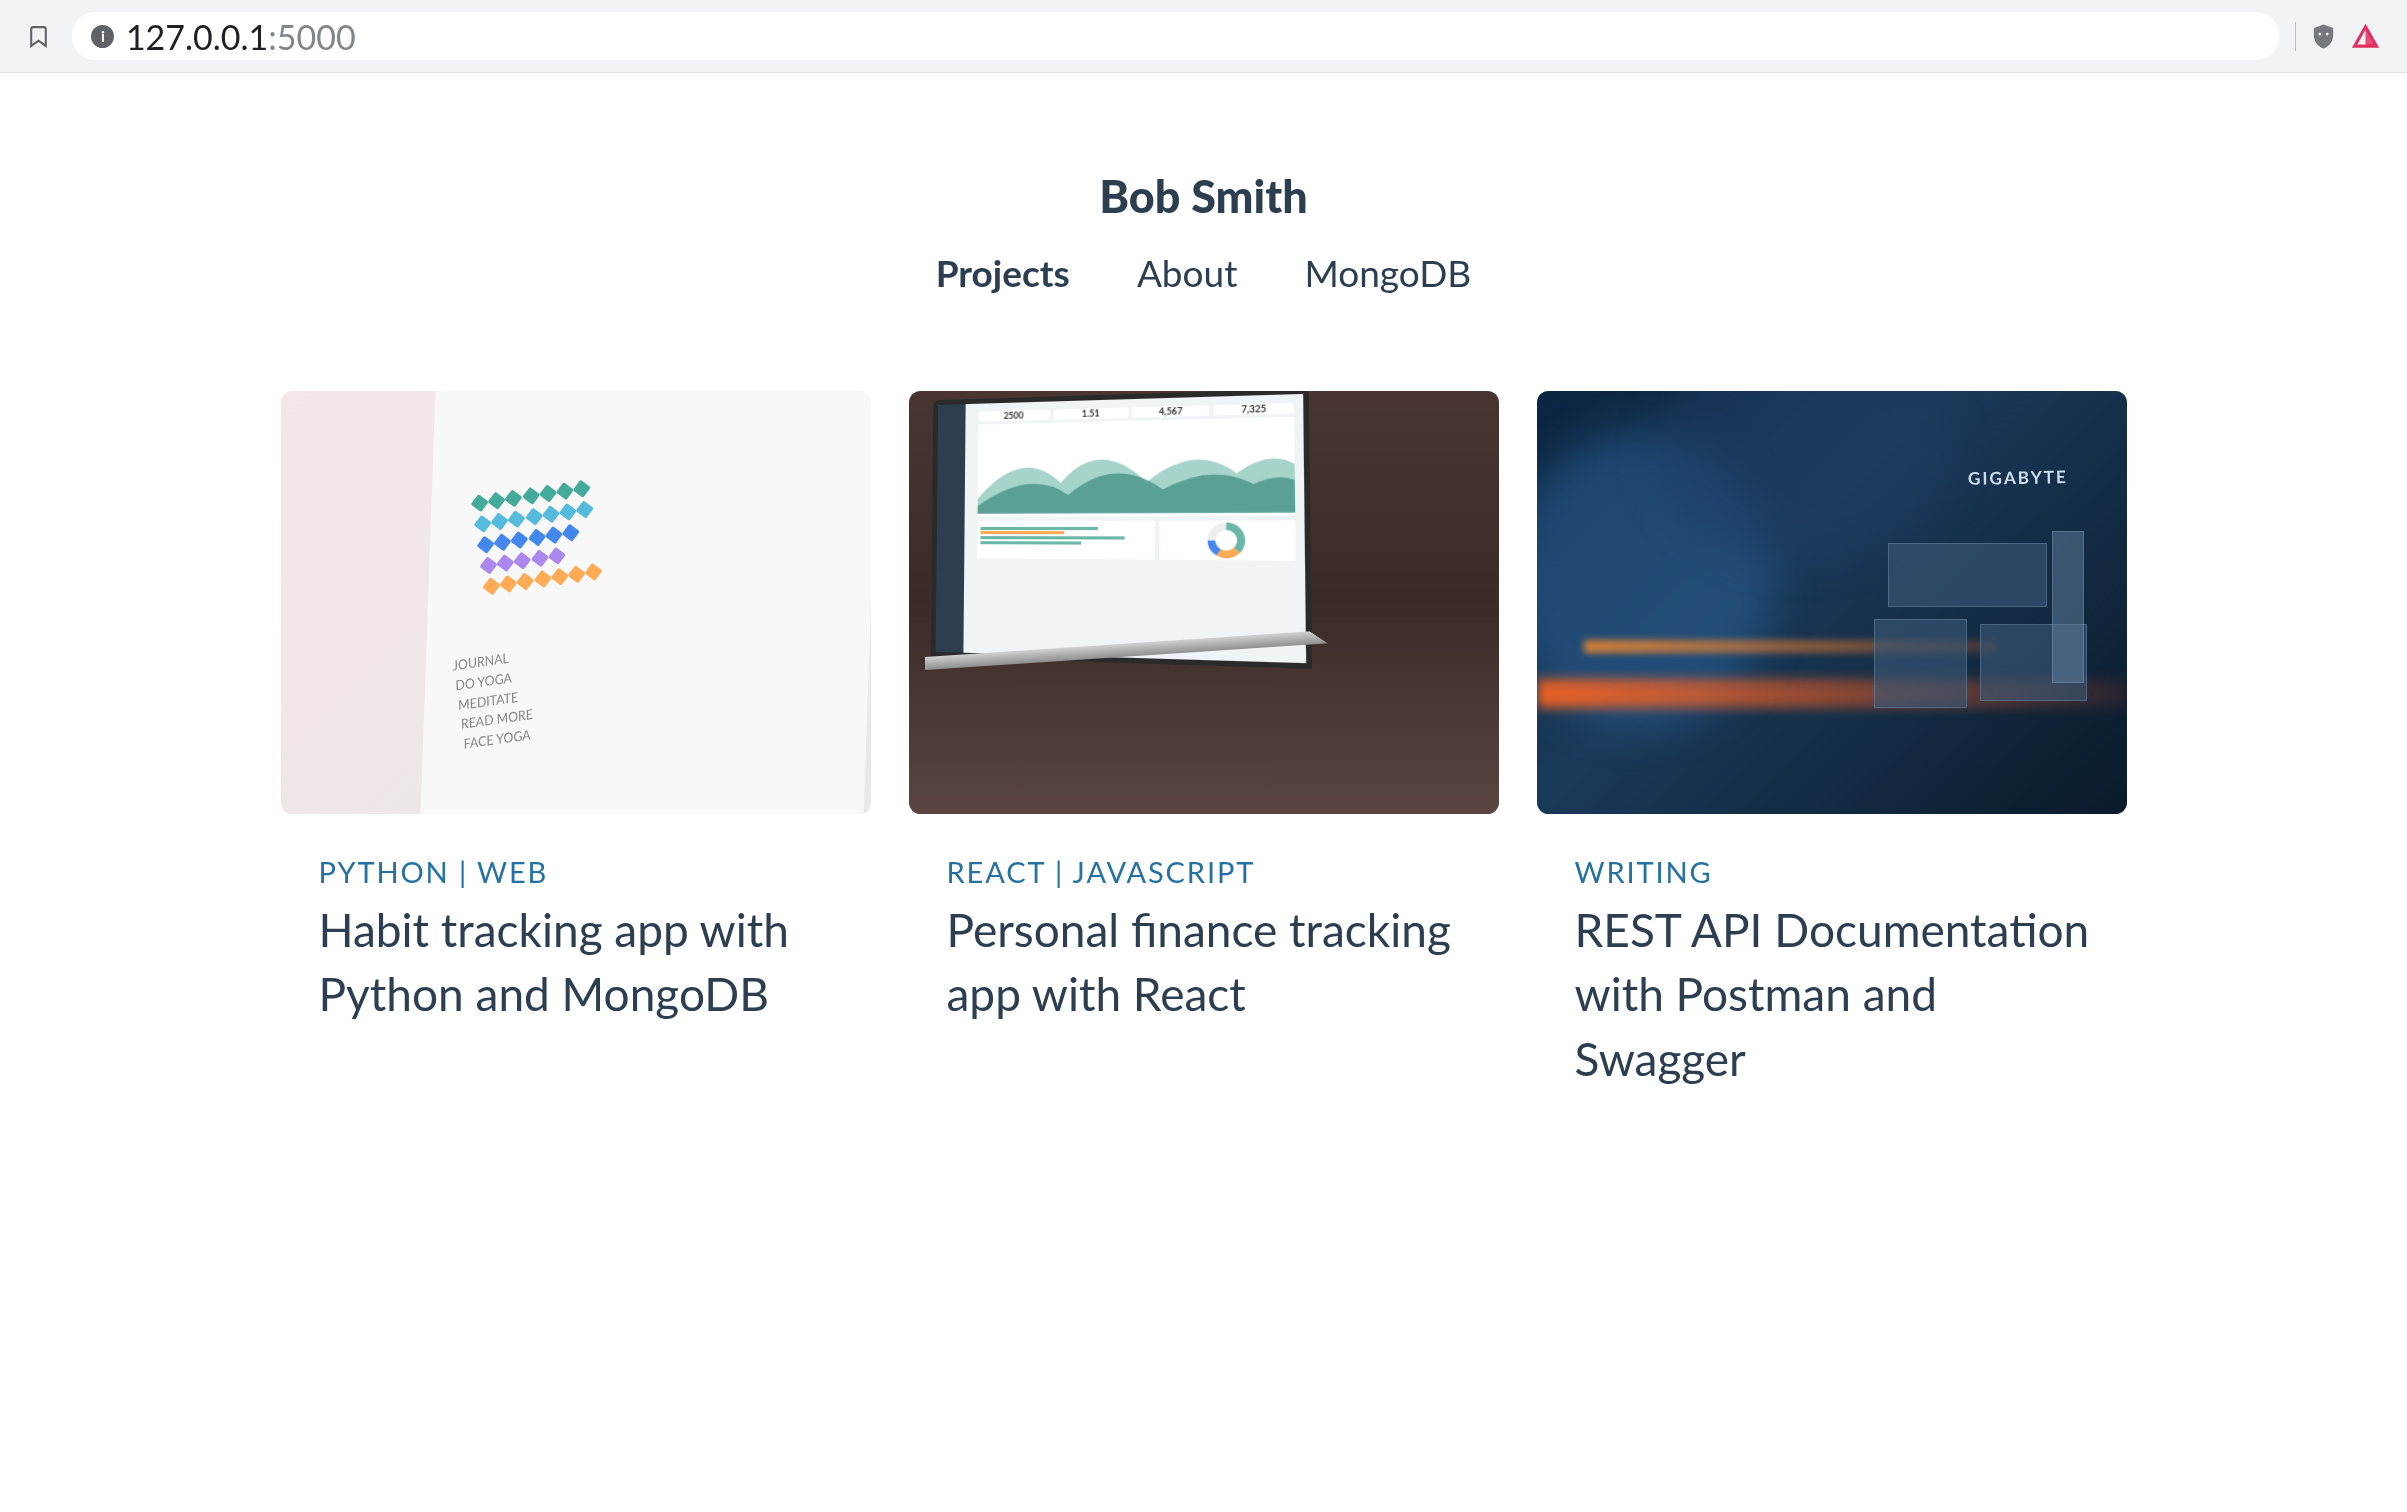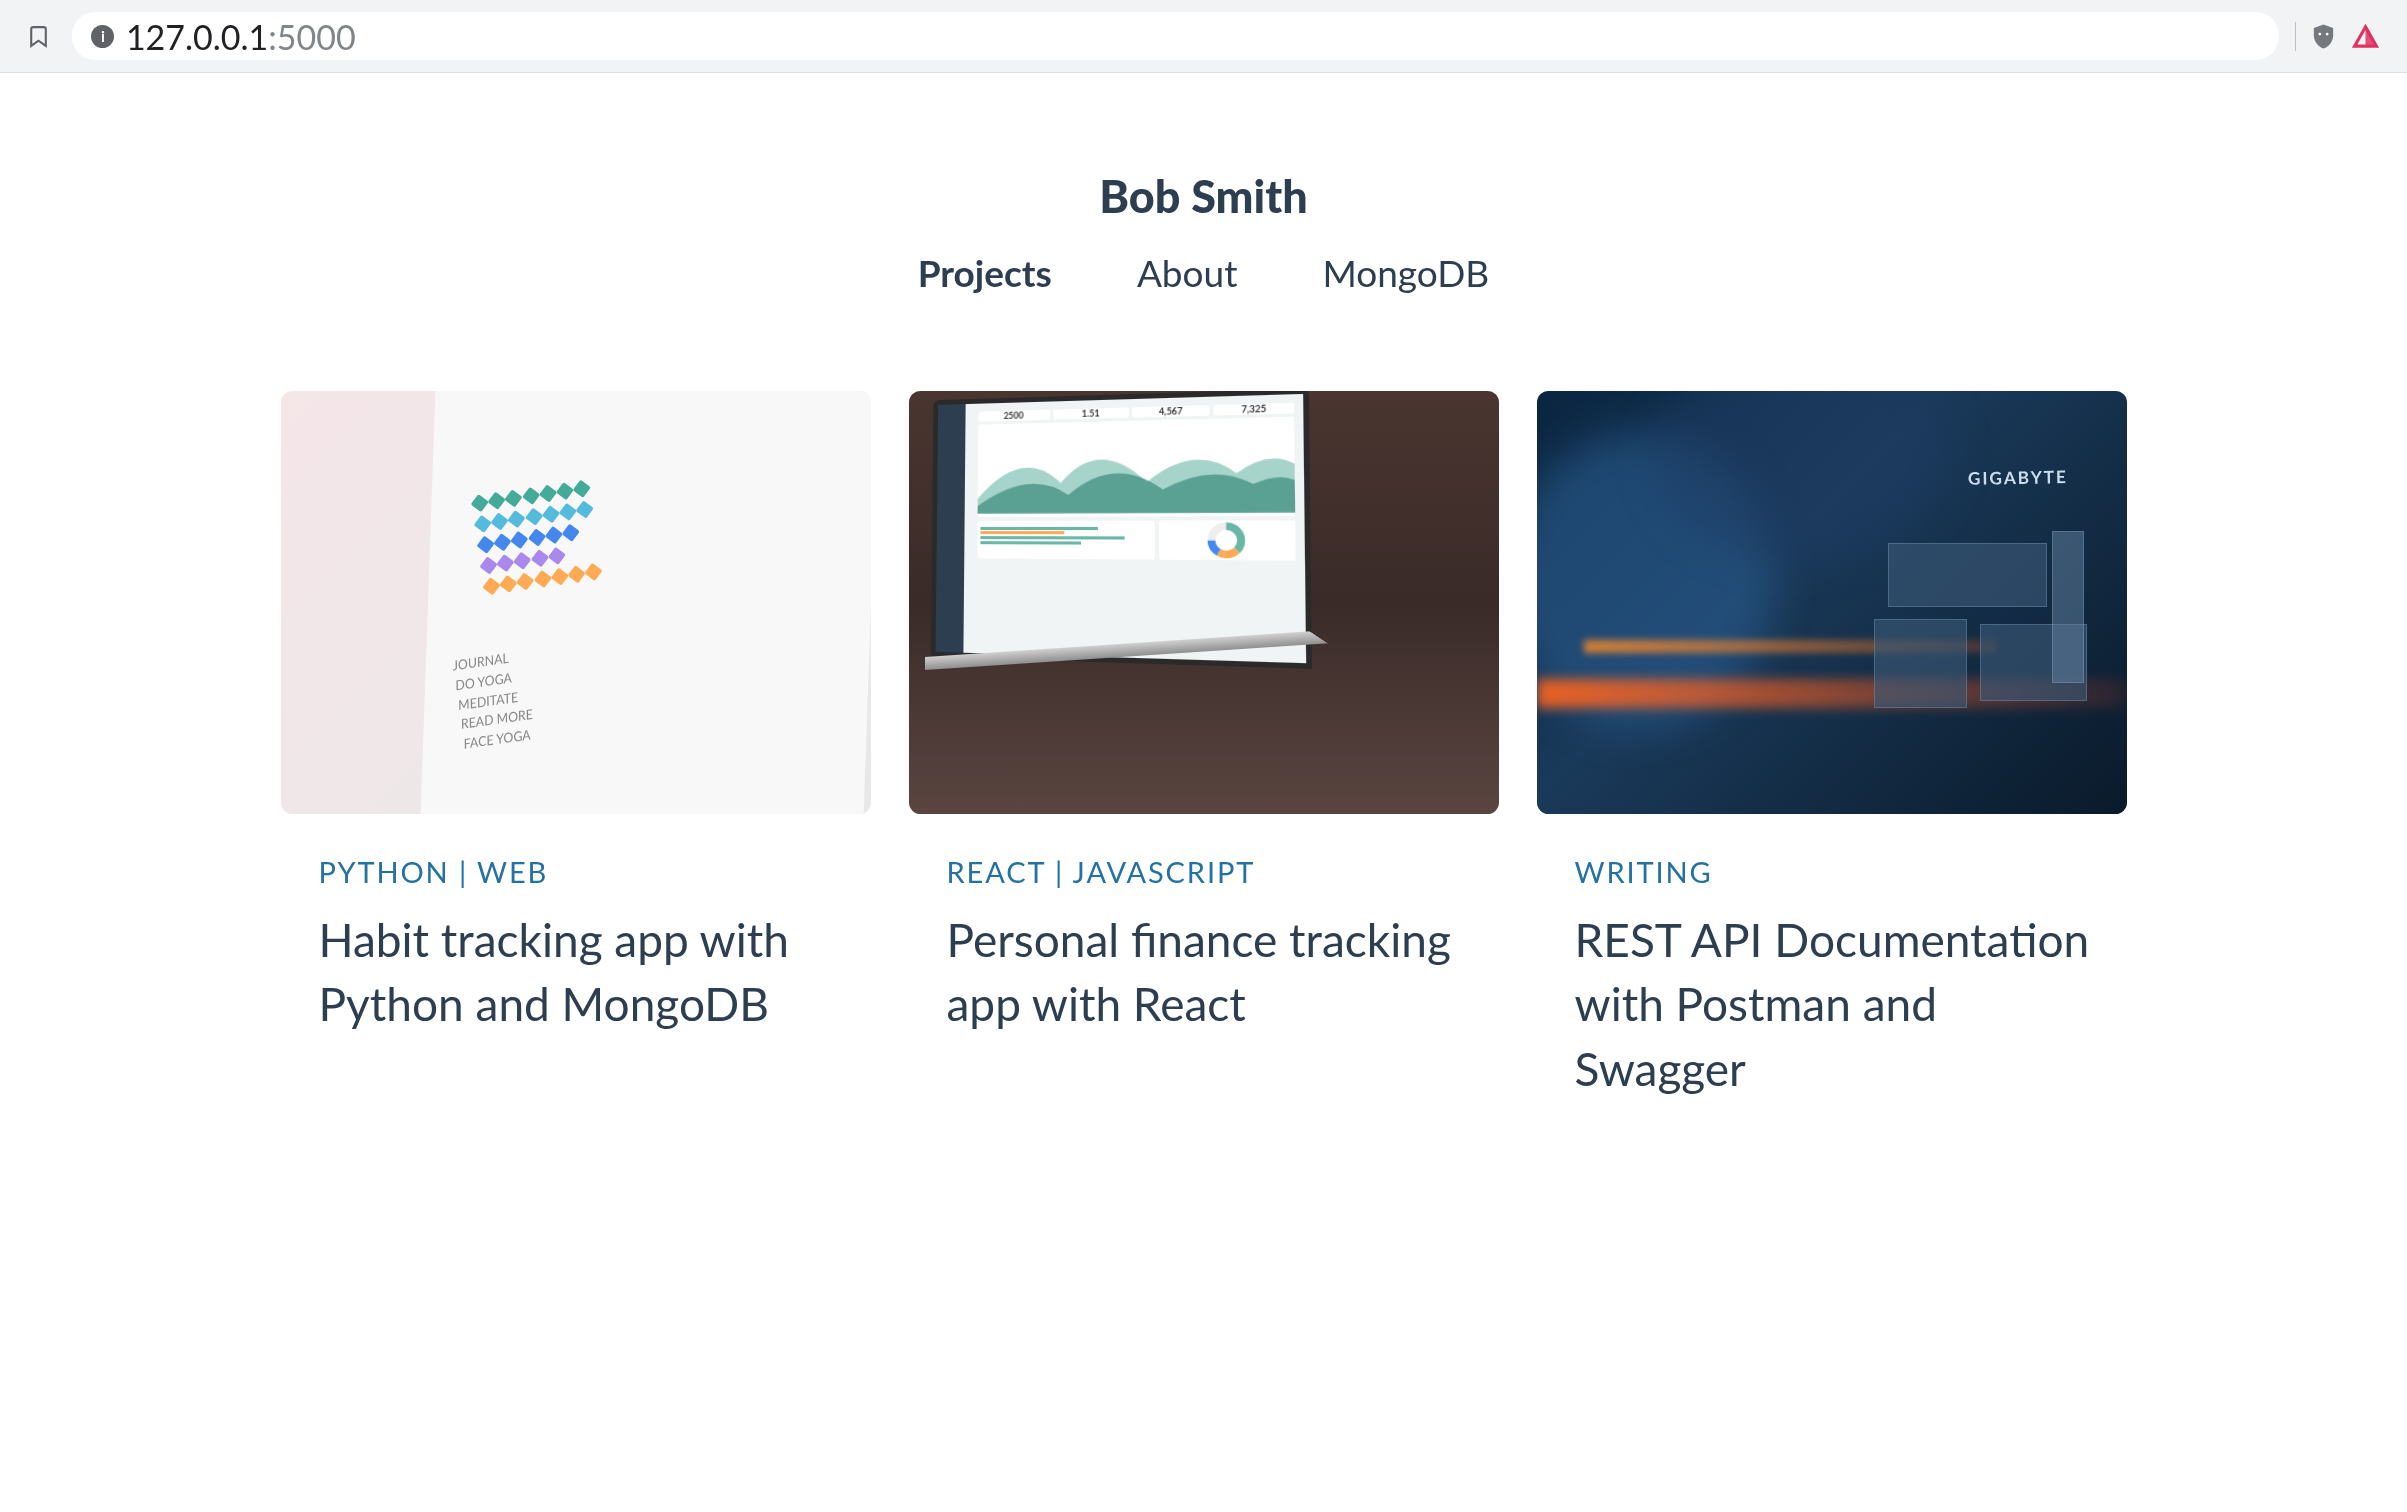"Projects" .nav { gap: 85px -> 67px }
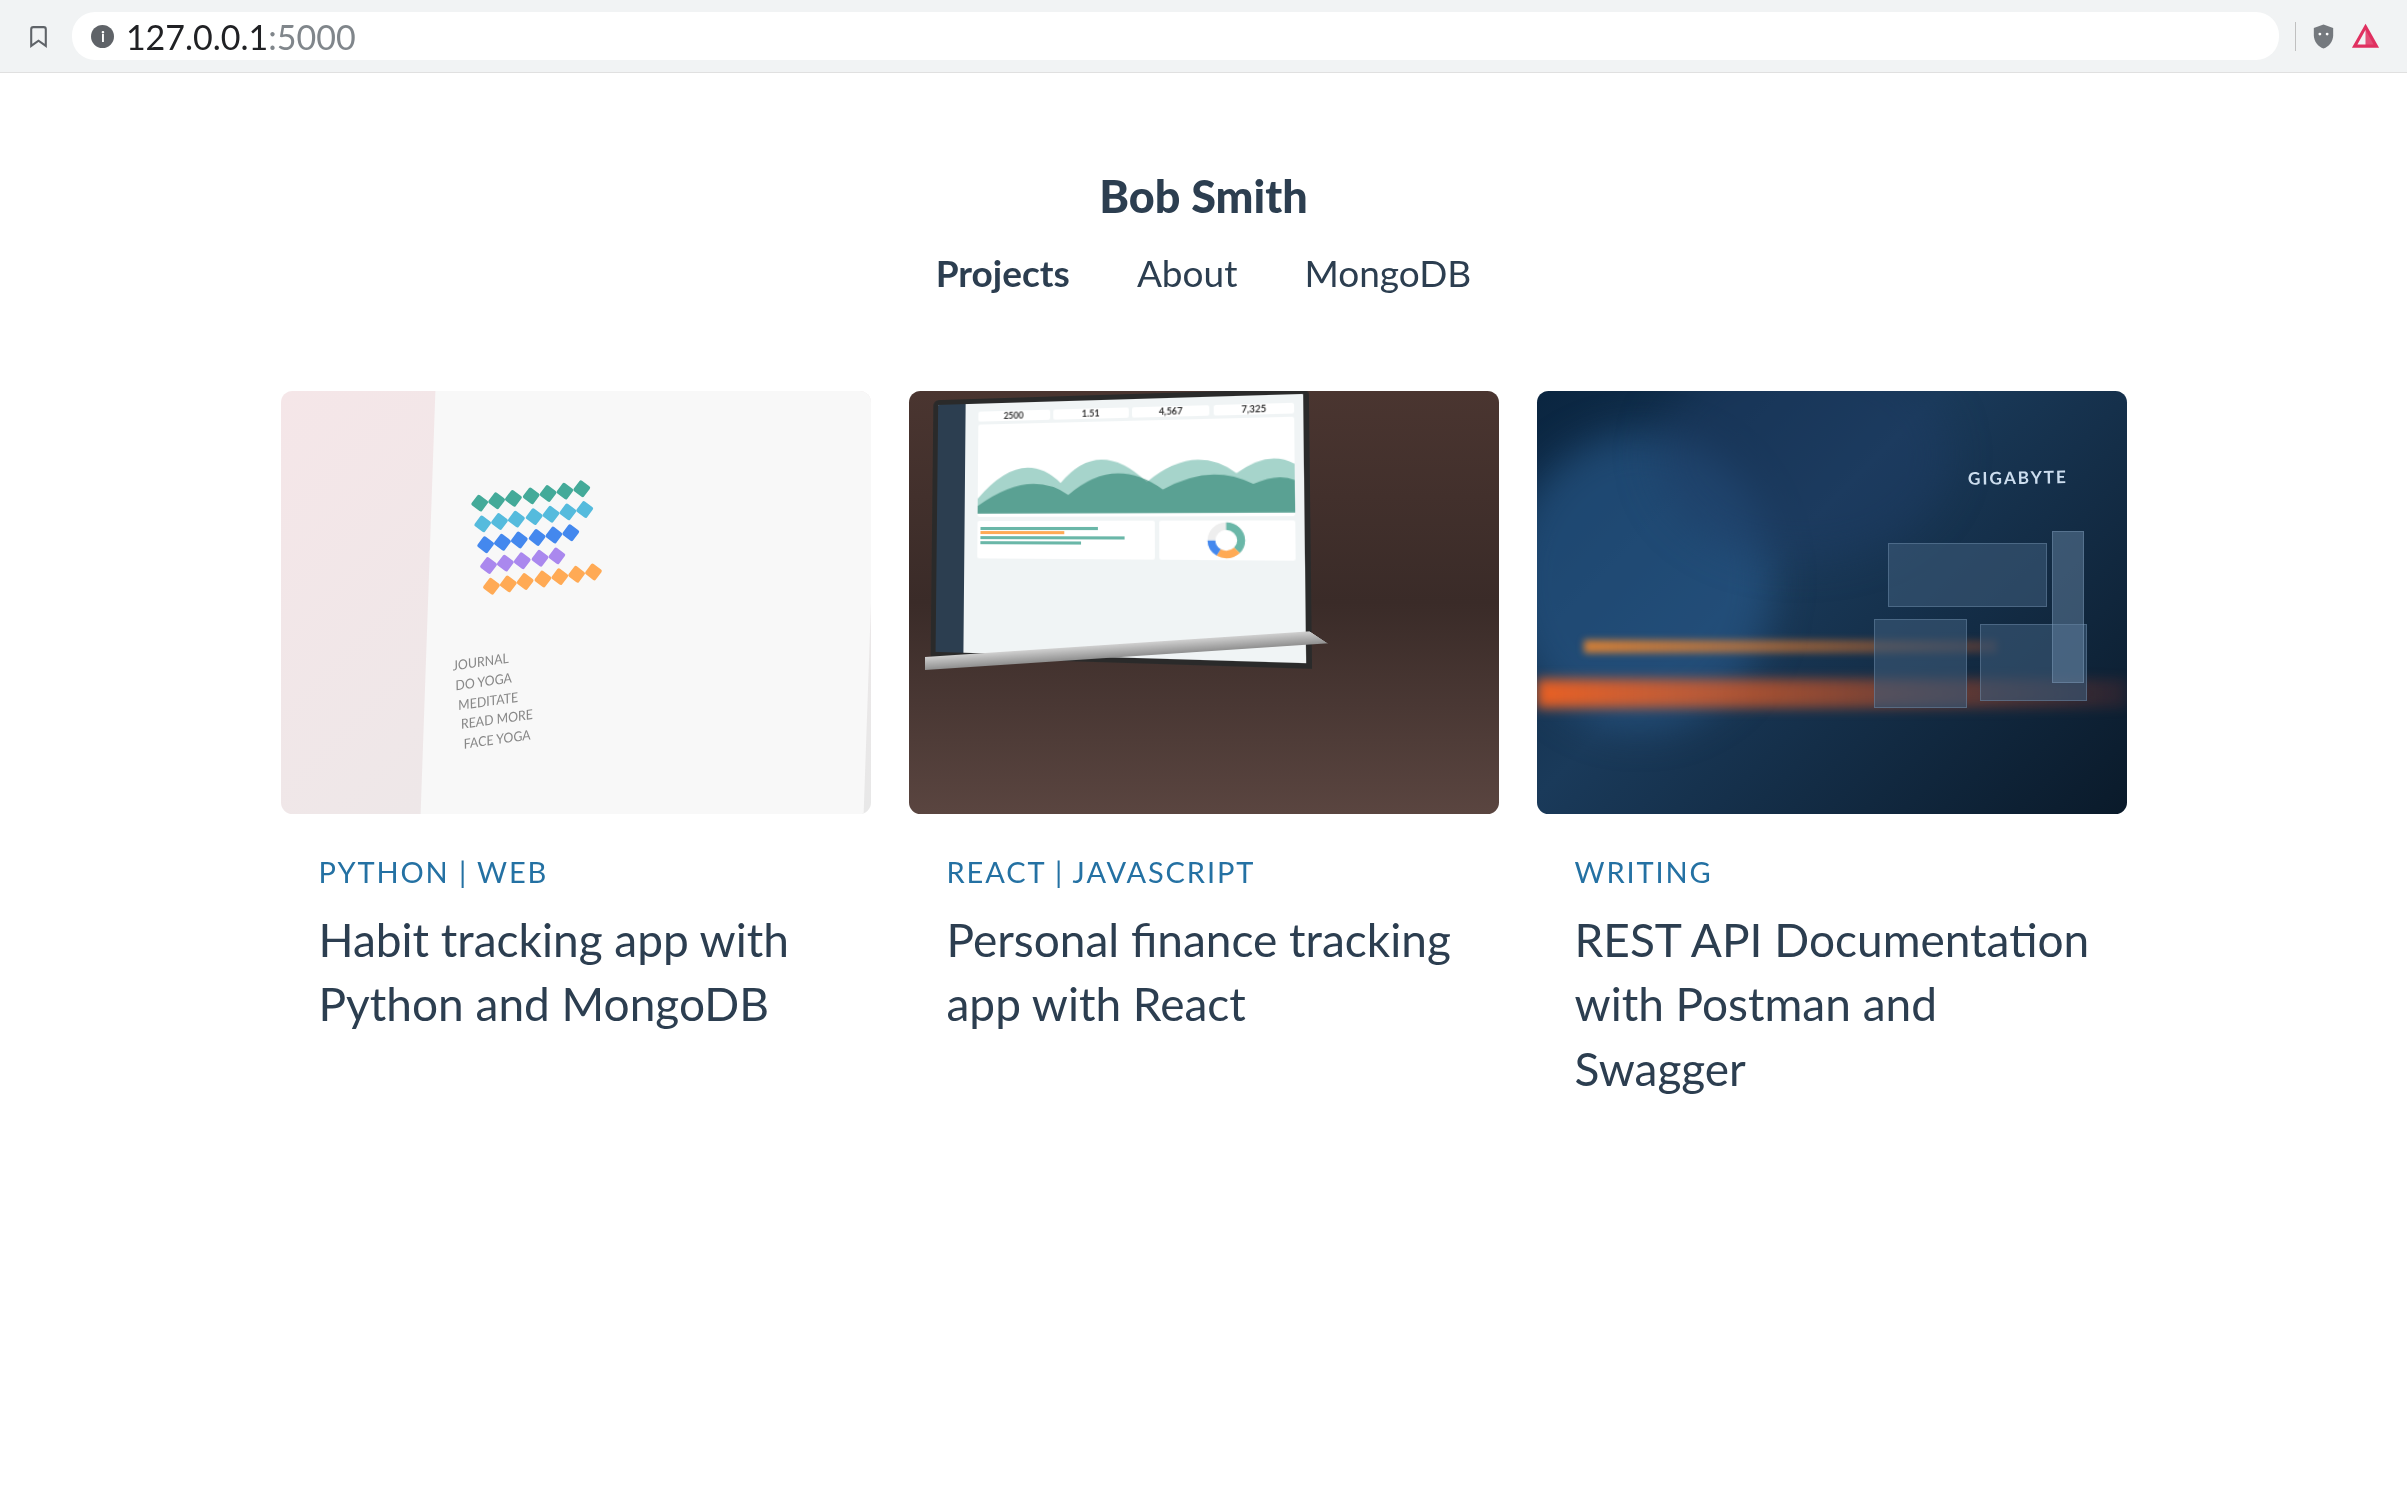"PYTHON | WEB" .card-category { margin-bottom: 19px -> 9px }
